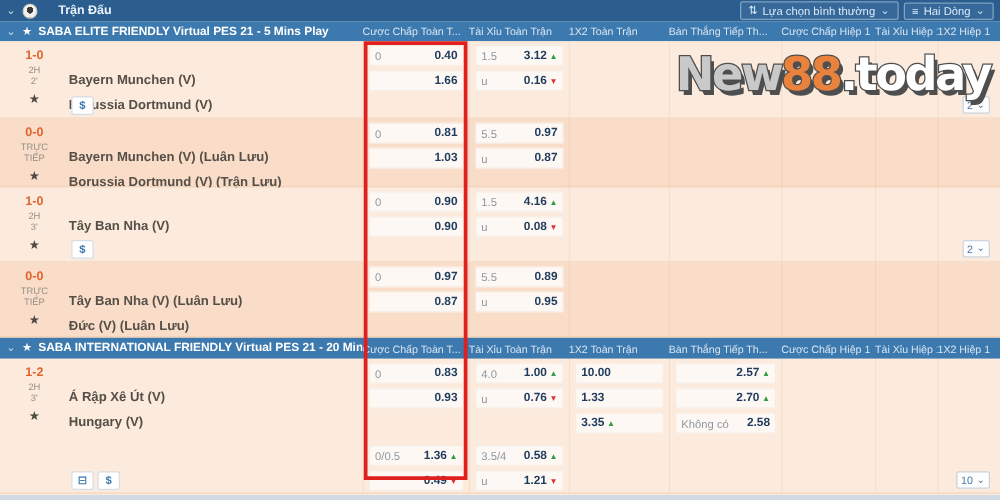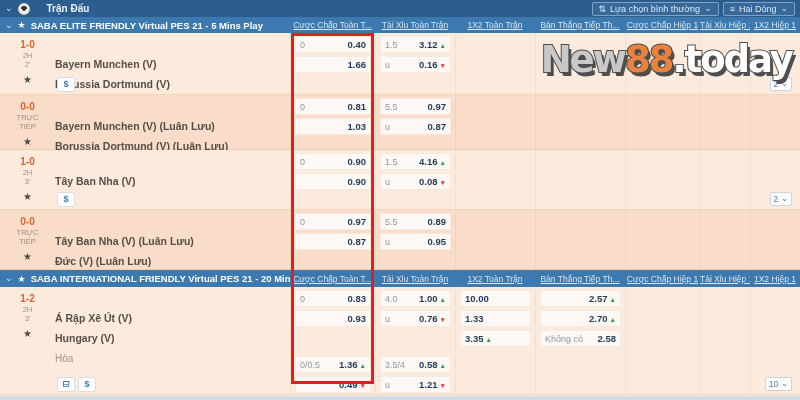"Cược Chấp Toàn T..." .col-head { text-align: center -> left; text-decoration: underline -> none }
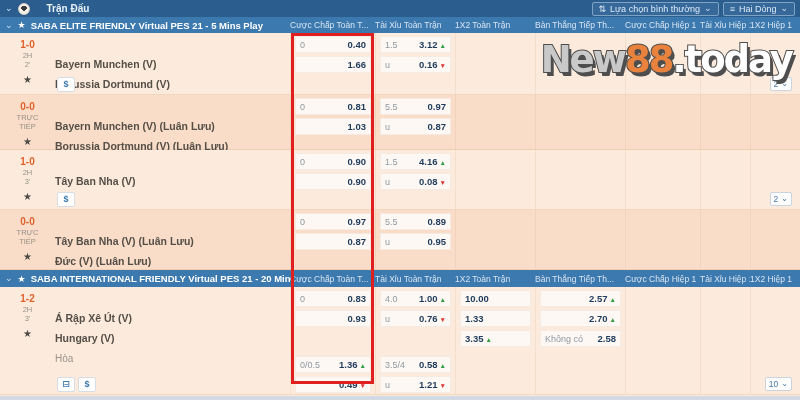"Borussia Dortmund (V) (Luân Lưu)" div.team-line { text: Luân -> Trận }
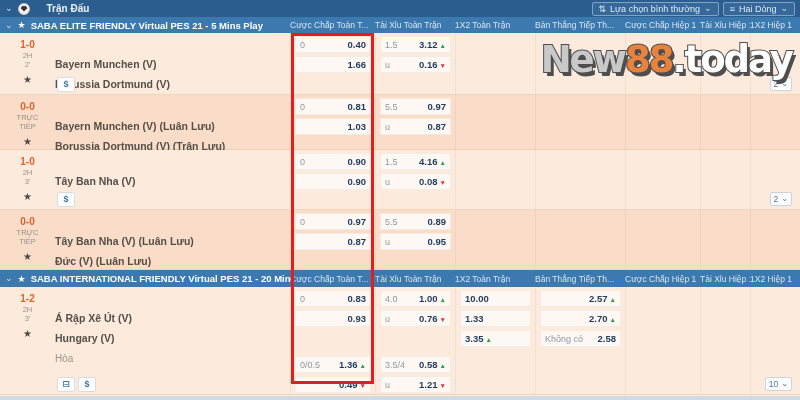"Hòa" div.team-line { html: <div>Hòa</div> -> none }
